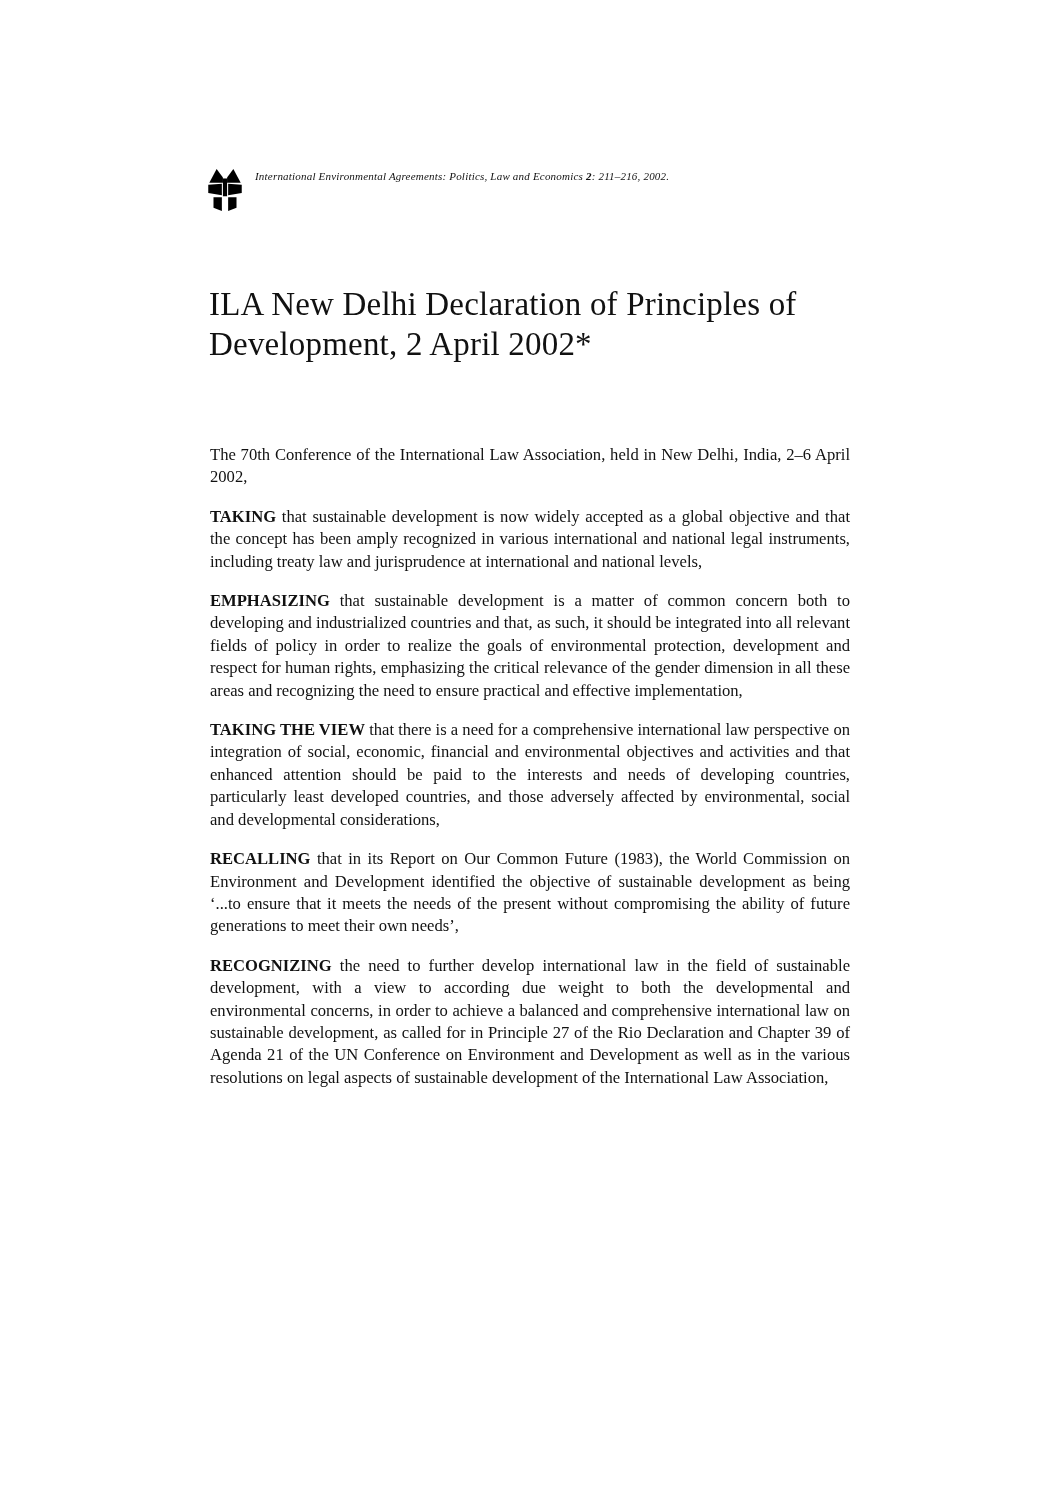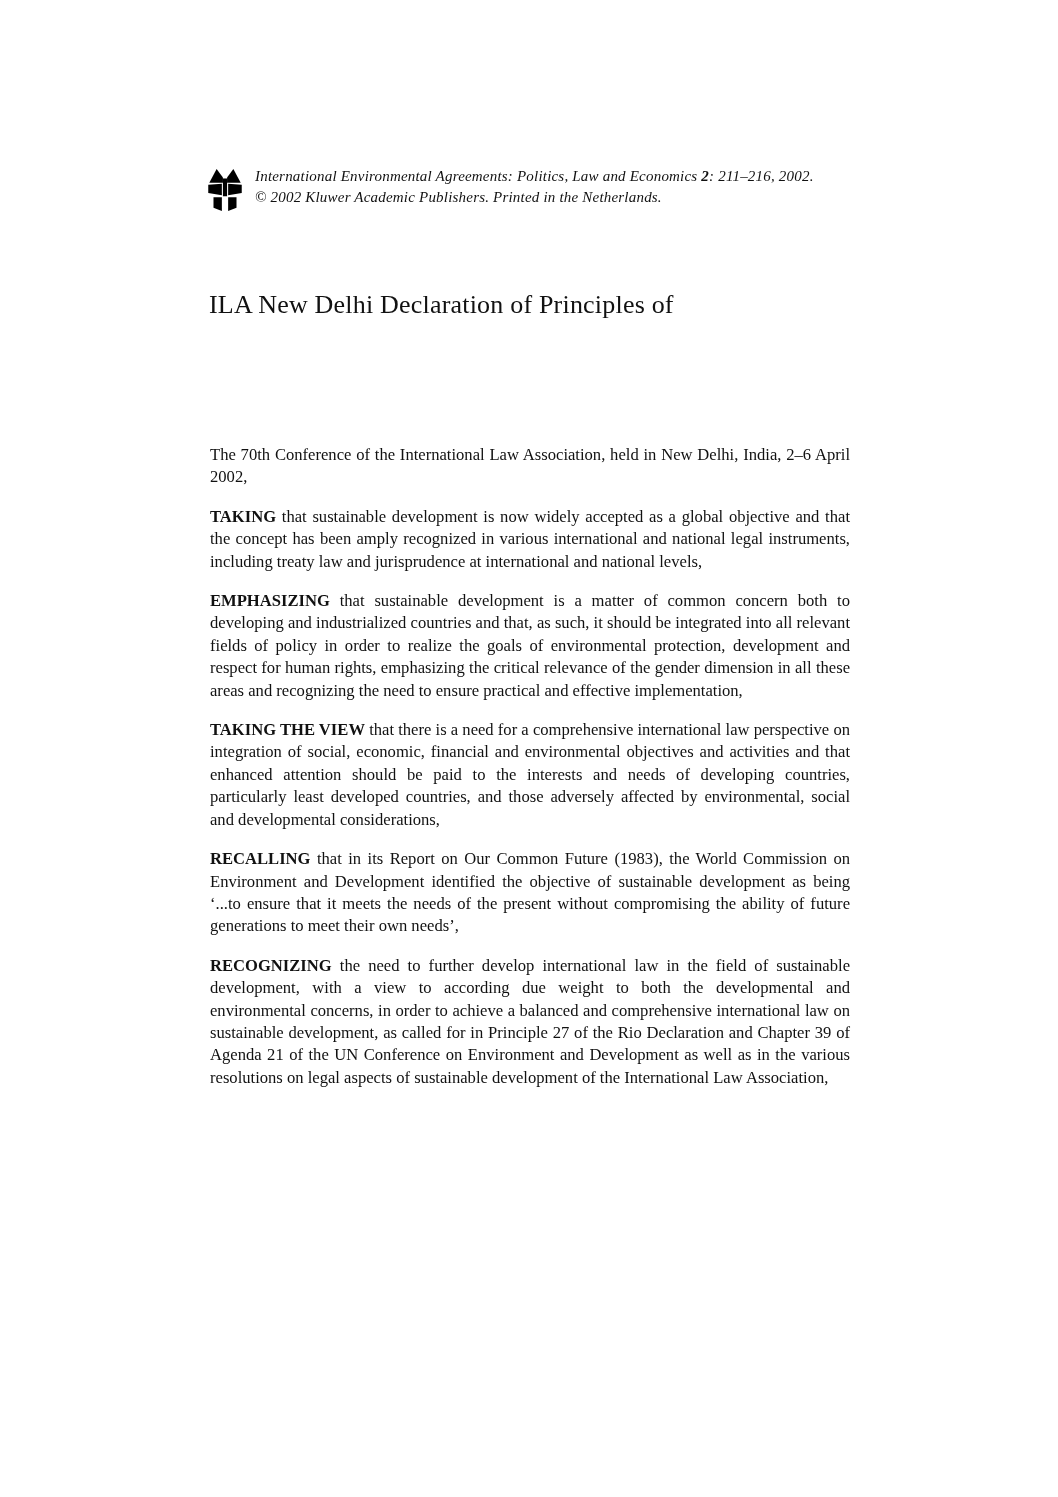"International Environmental Agreements:" .header-text { font-size: 15px -> 11px }
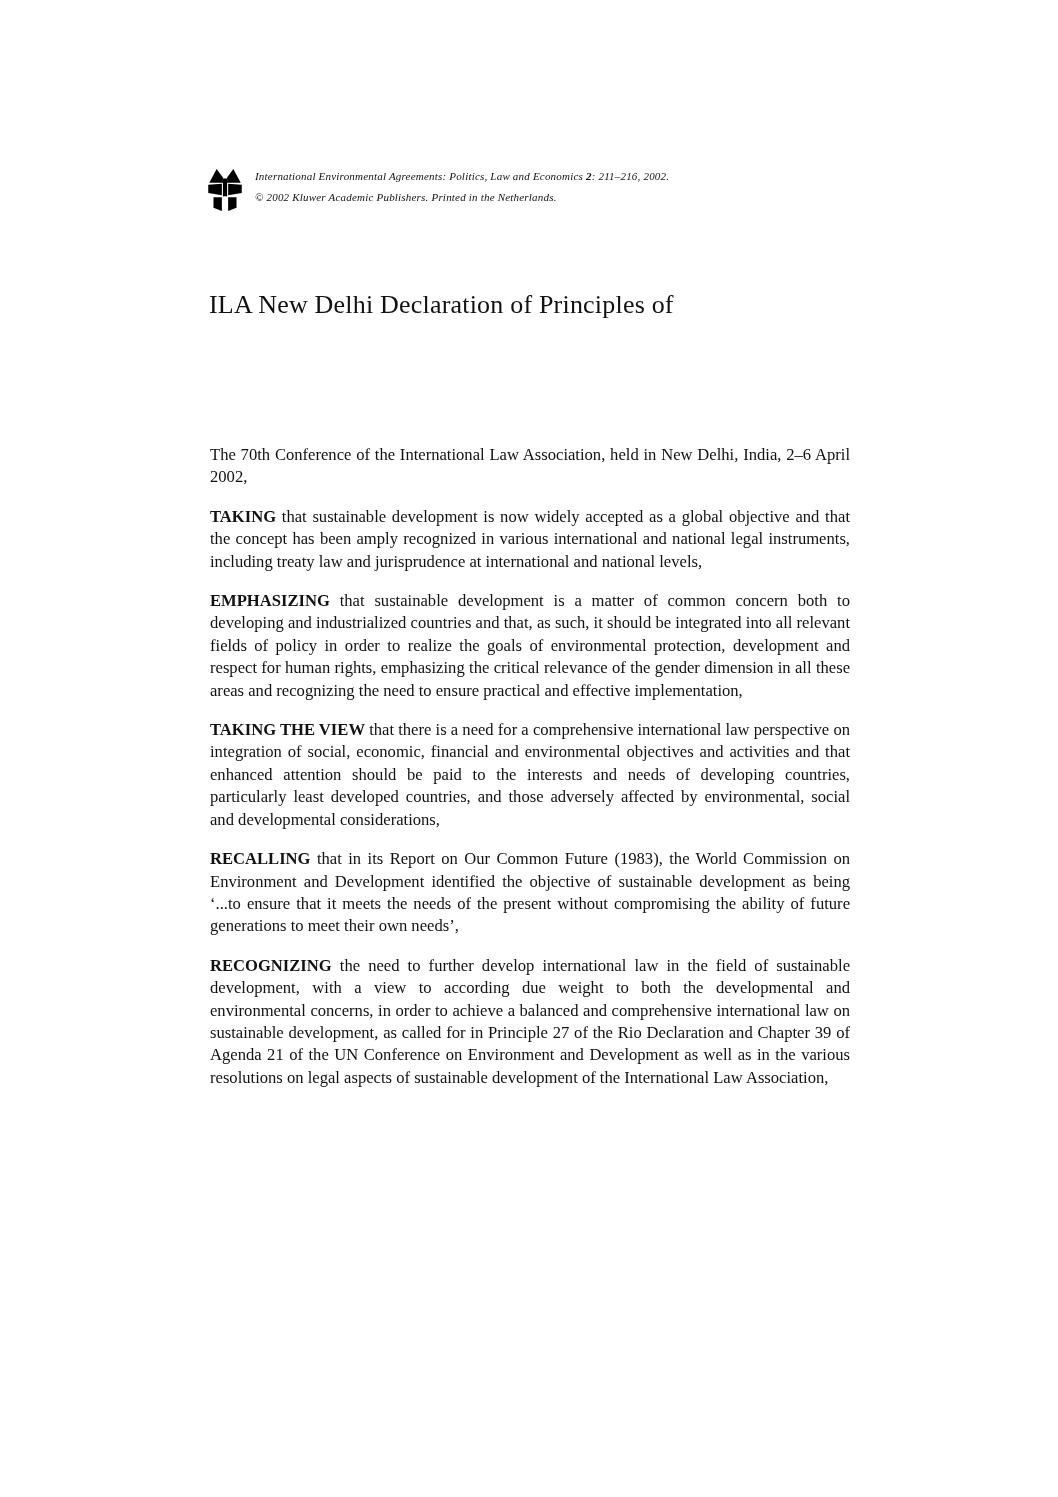"© 2002 Kluwer Academic Publishers." div { html: <div>© 2002 Kluwer Academic Publishers. Printed in the Netherlands.</div> -> none }
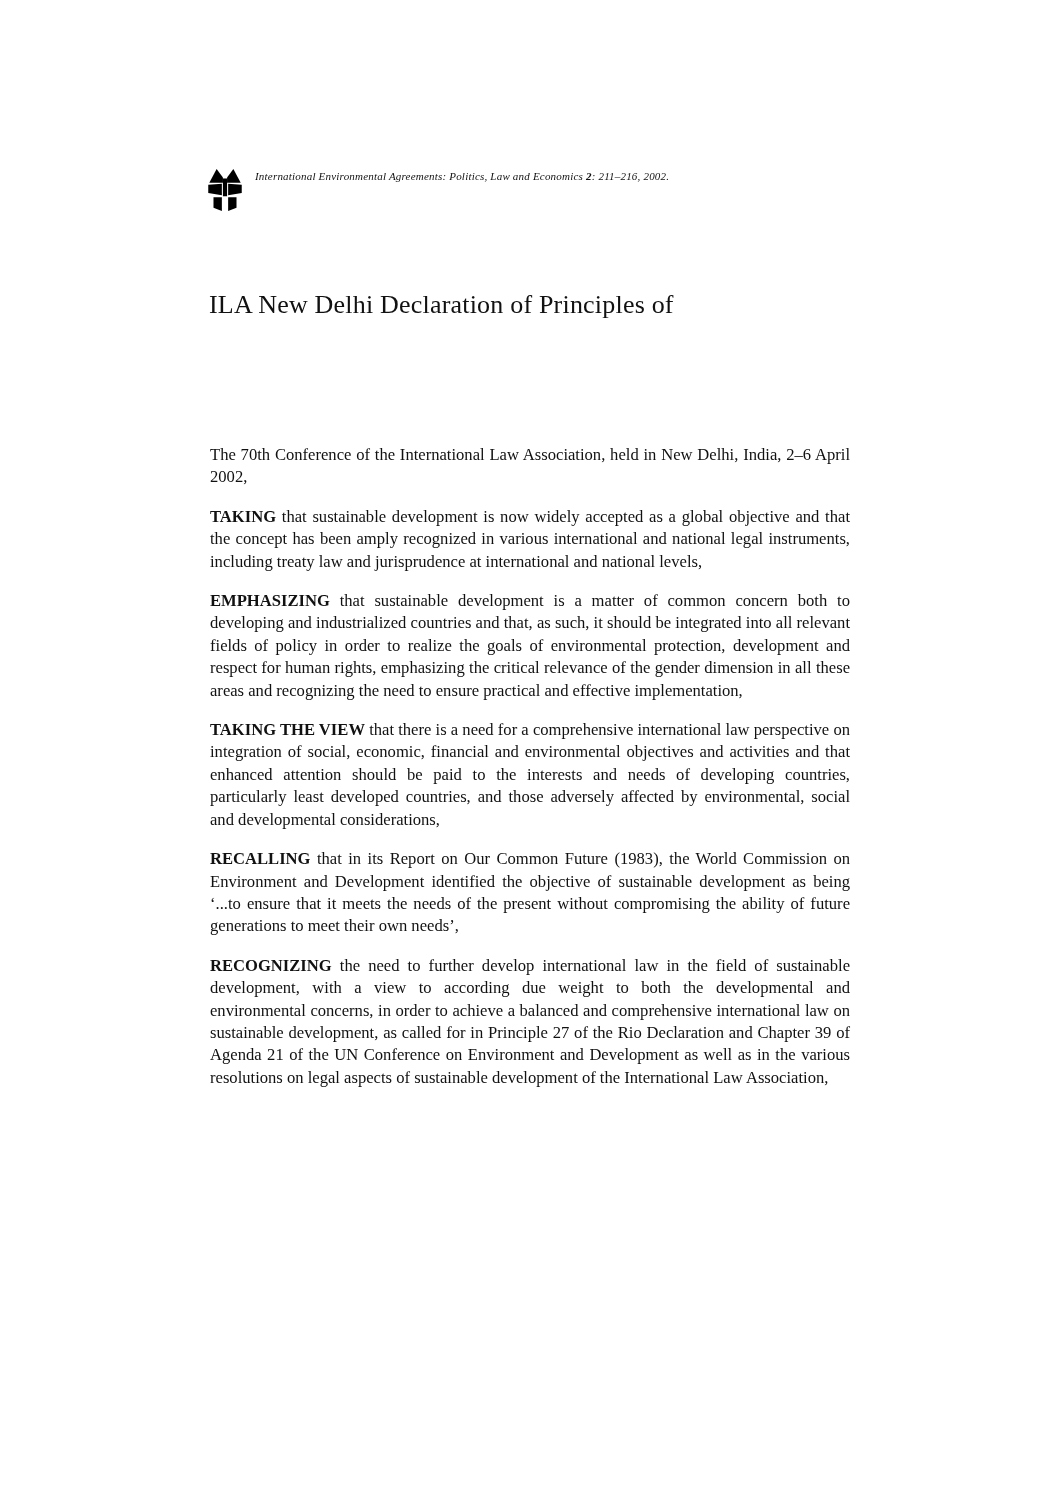"ILA New Delhi Declaration of" .article-title { font-size: 26px -> 33px }
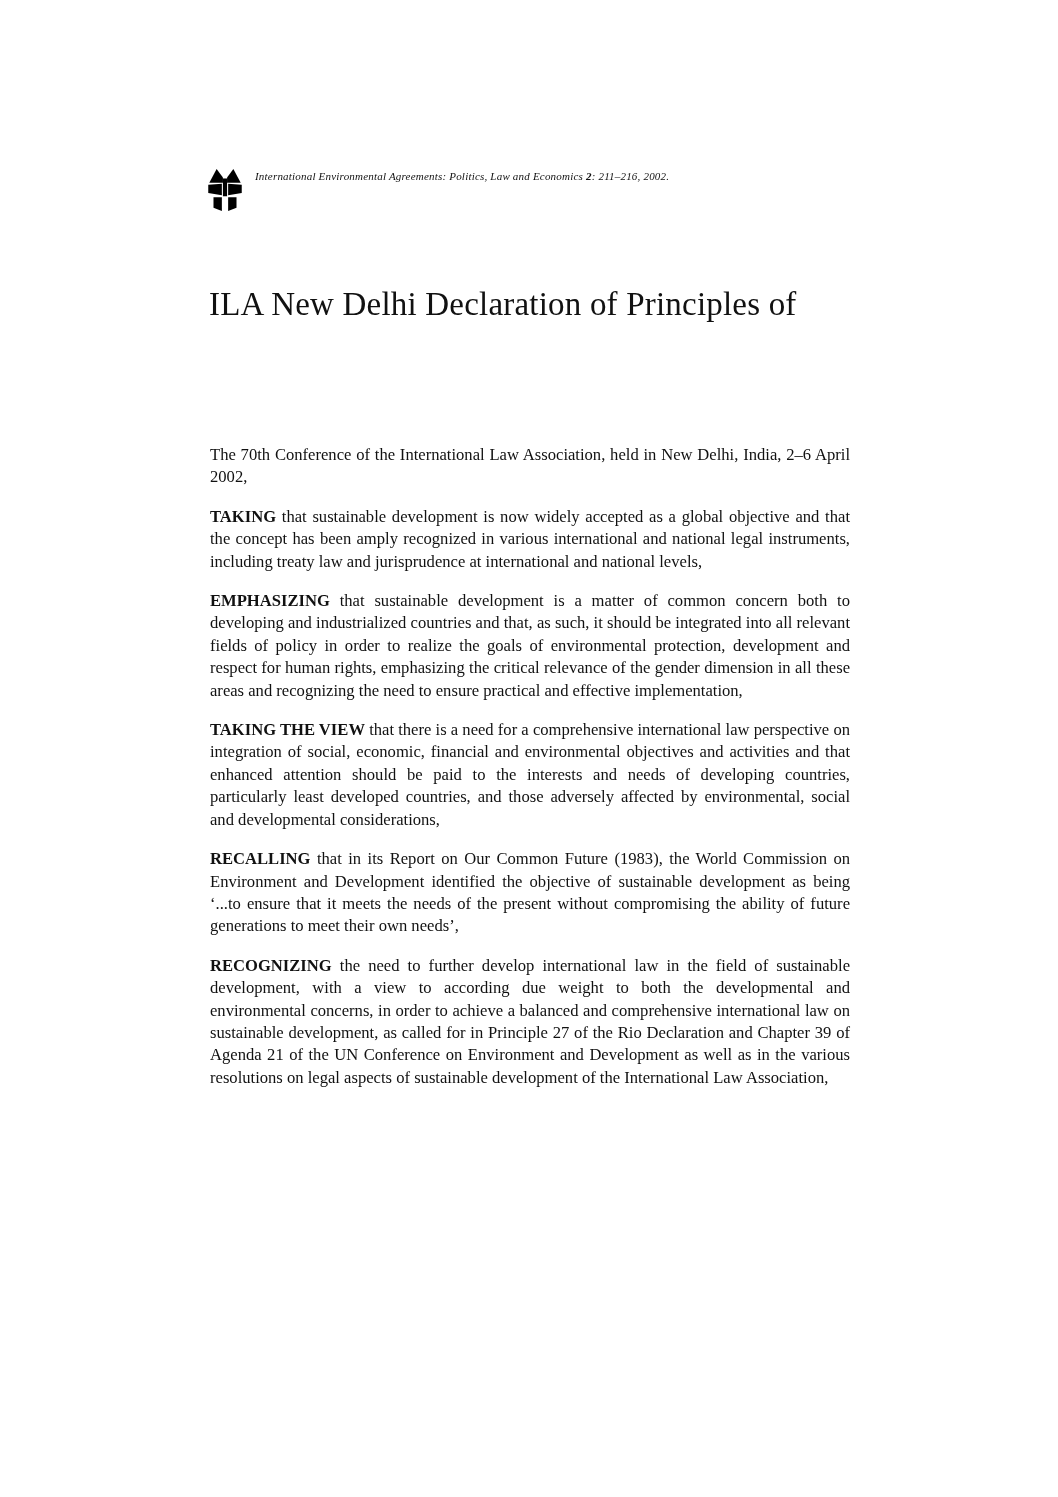"Development, 2 April 2002*" span { html: none -> <span>Development, 2 April 2002*</span> }
